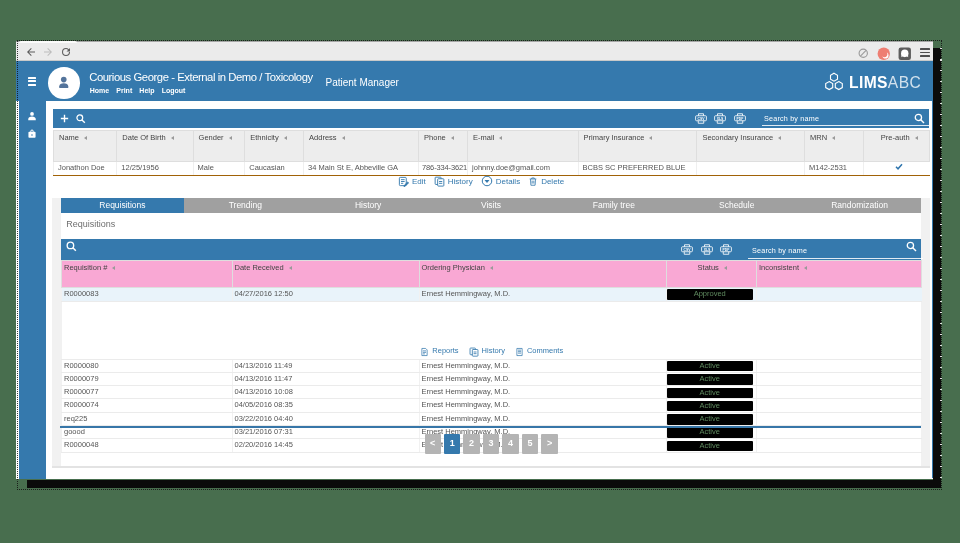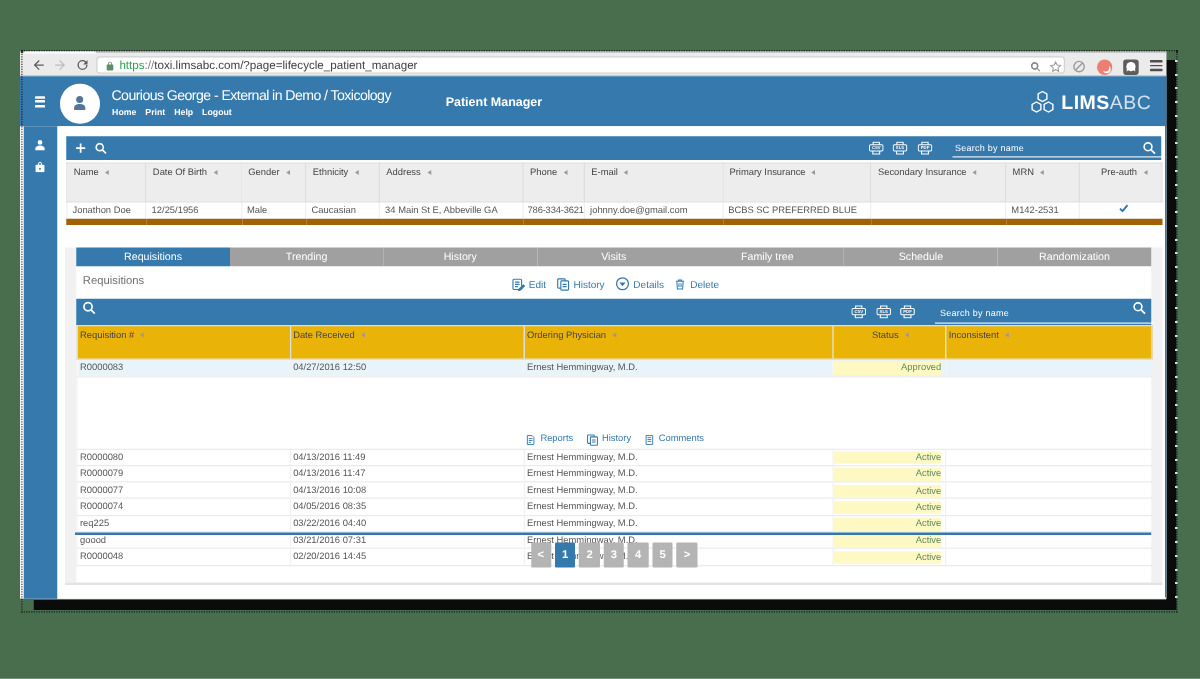"https://toxi.limsabc.com/?page=lifecycle" div.urlbar { html: <div> <svg> <path></path> </svg> <div><span>https</span><span>://</span>toxi.limsabc.com/?page=lifecycle_patient_manager</div> <svg> <path></path> <circle></circle> <path></path> </svg> <svg> <path></path> </svg> </div> -> none }
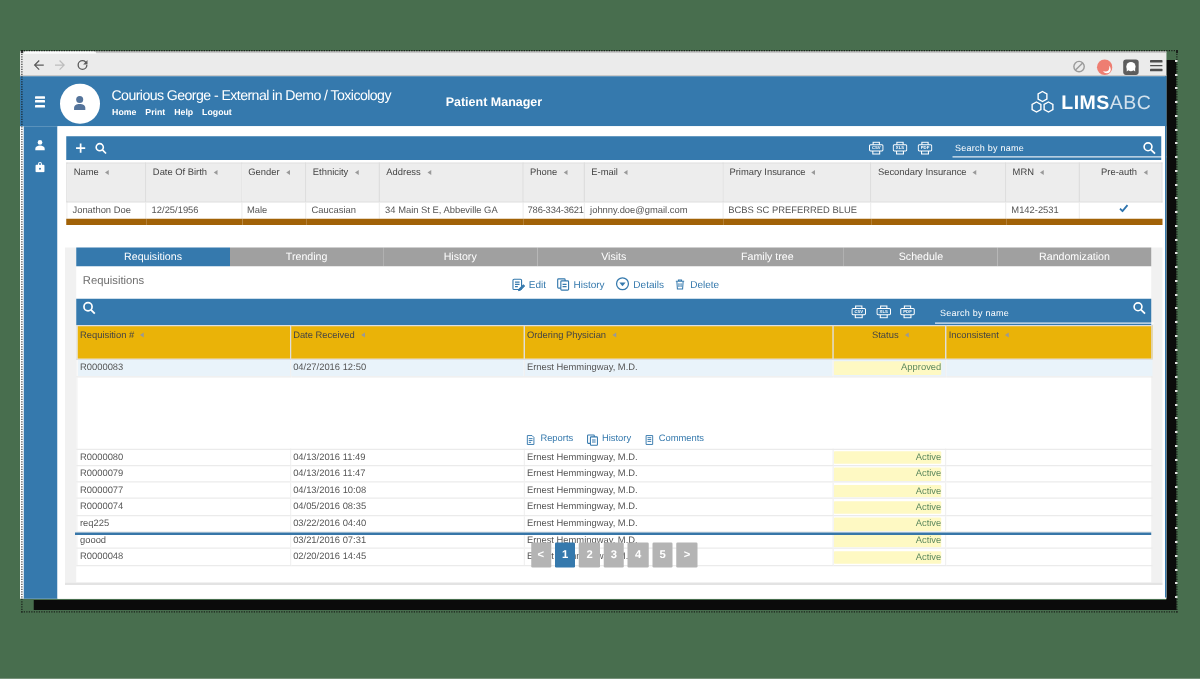"Patient Manager" .ptitle { font-weight: bold -> normal; left: 341px -> 310px }
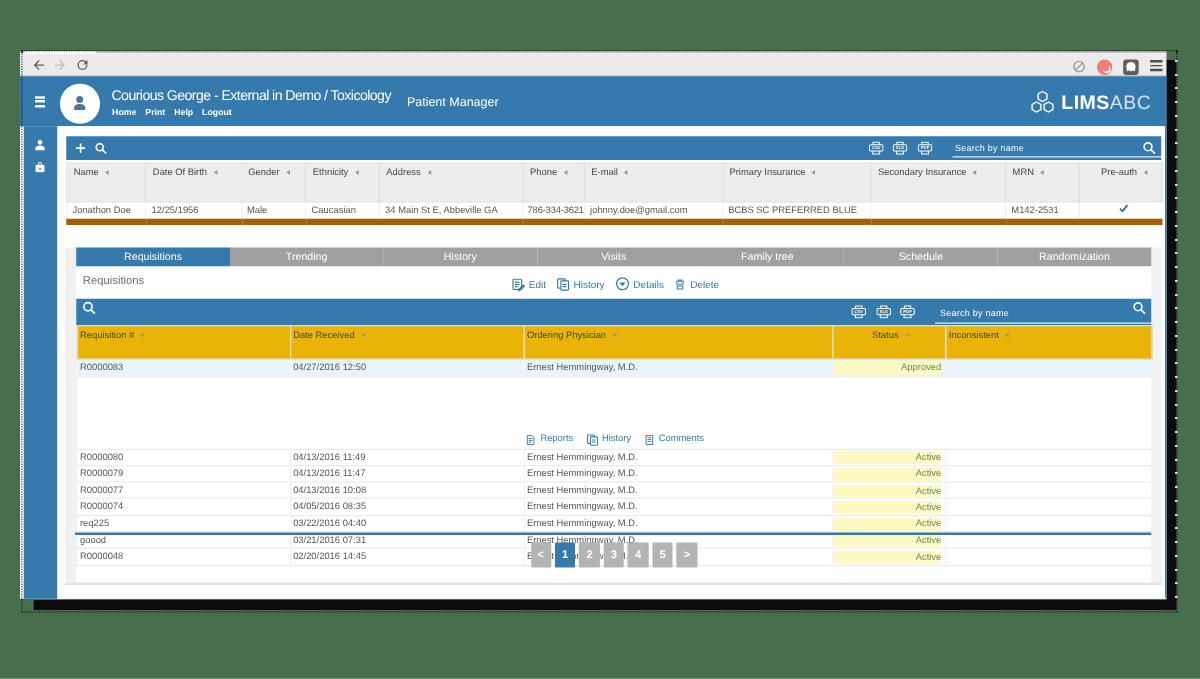"Jonathon Doe" .ptable td { border-bottom: 5px solid #a16207 -> 1px solid #a16207 }
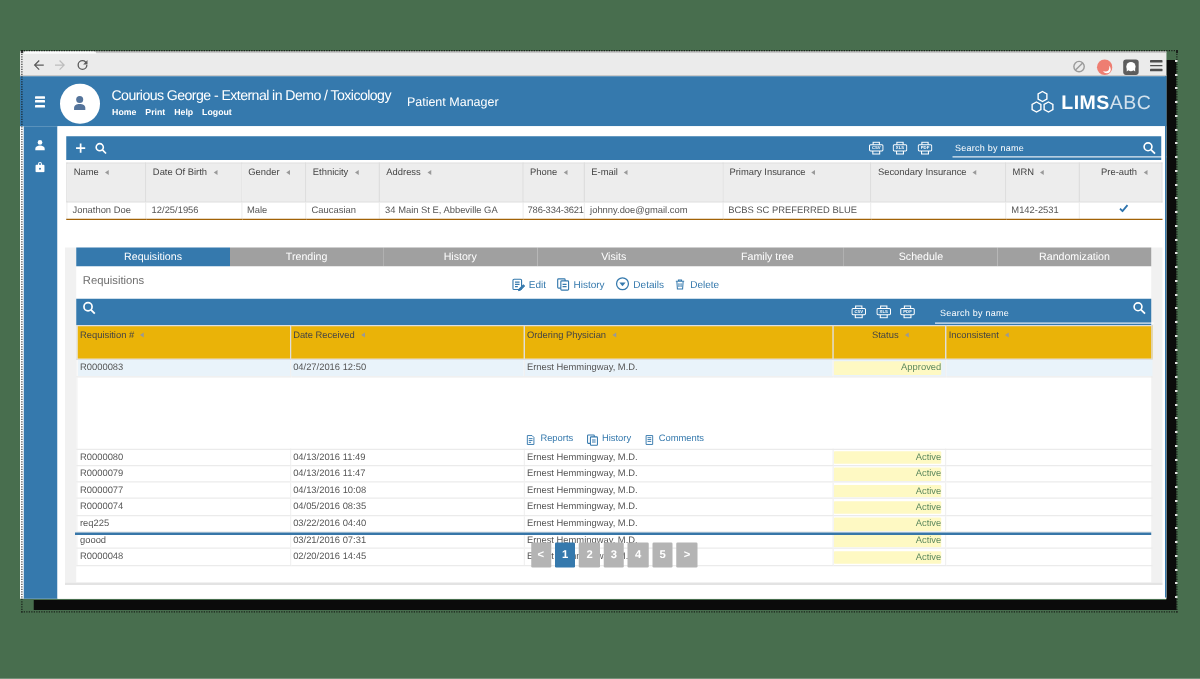"Edit" div.acts { left: 363px -> 352px; margin-top: 46px -> none }
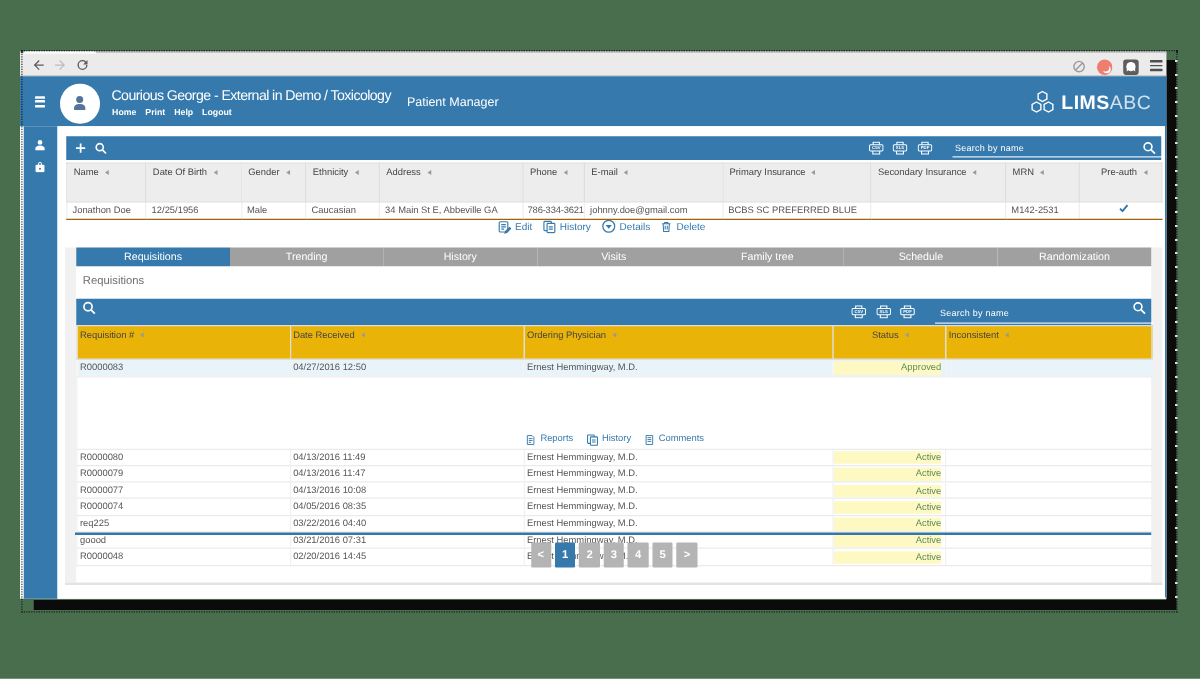"Requisition #" .rtable th { background: #eab308 -> #f9a8d4 }
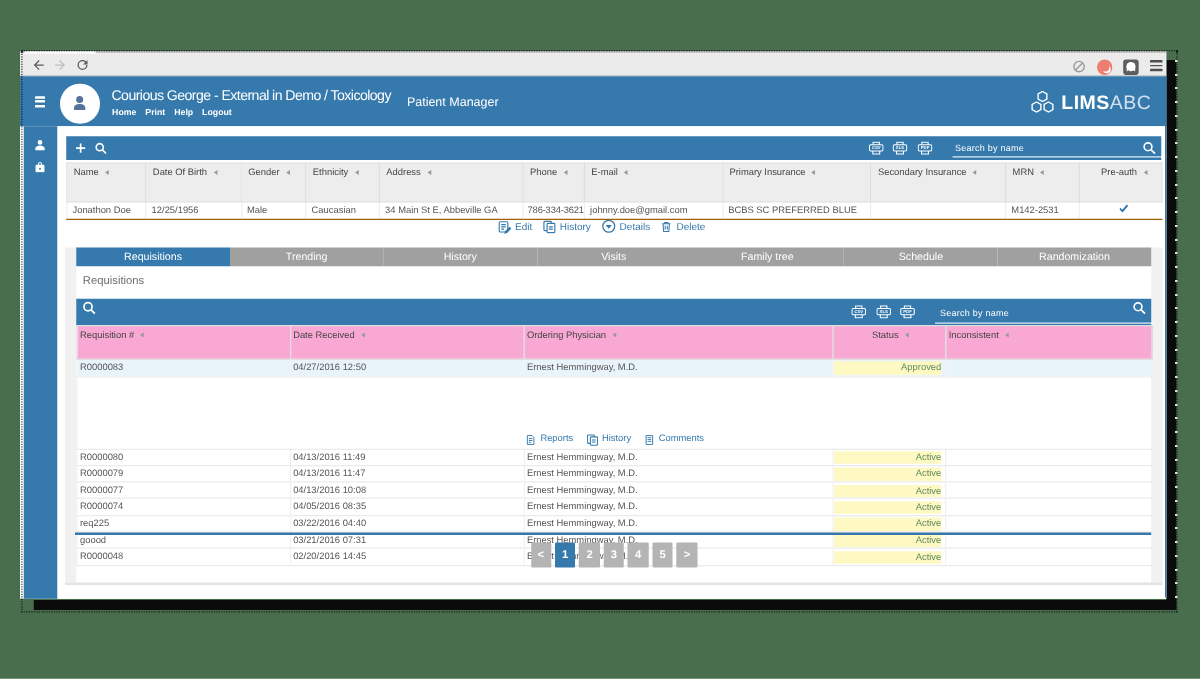"Approved" .pill { background: #fef9c3 -> #000000; text-align: right -> center }
